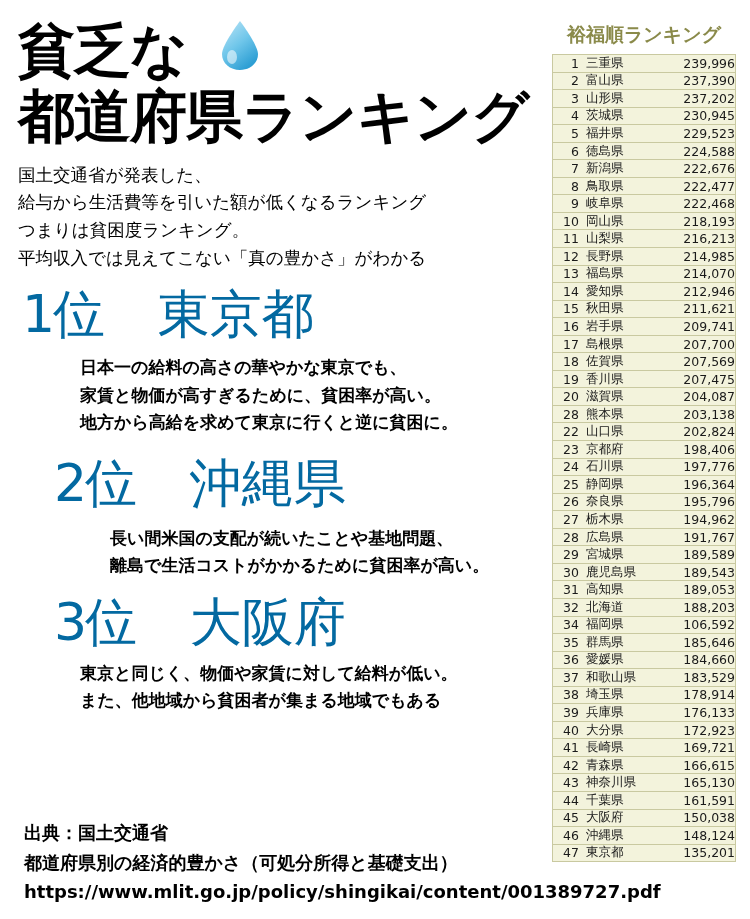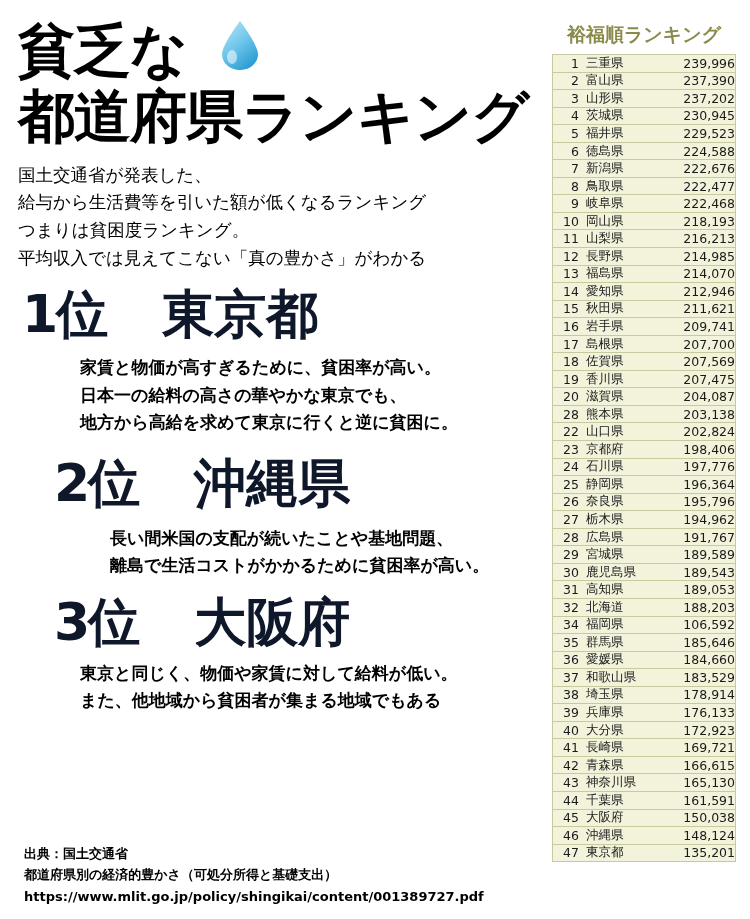"1位 東京都" .rank-head { color: #0f172a -> #0369a1; font-weight: bold -> normal }
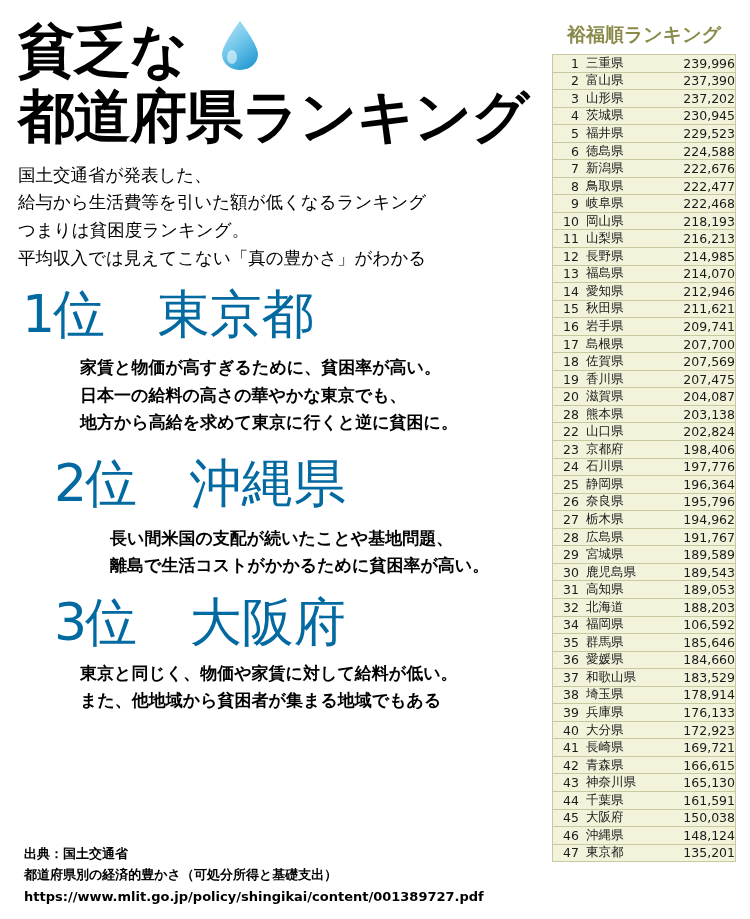"家賃と物価が高すぎるために、貧困率が高い。" div { order: before "日本一の給料の高さの華やかな東京でも、" -> after "日本一の給料の高さの華やかな東京でも、" }
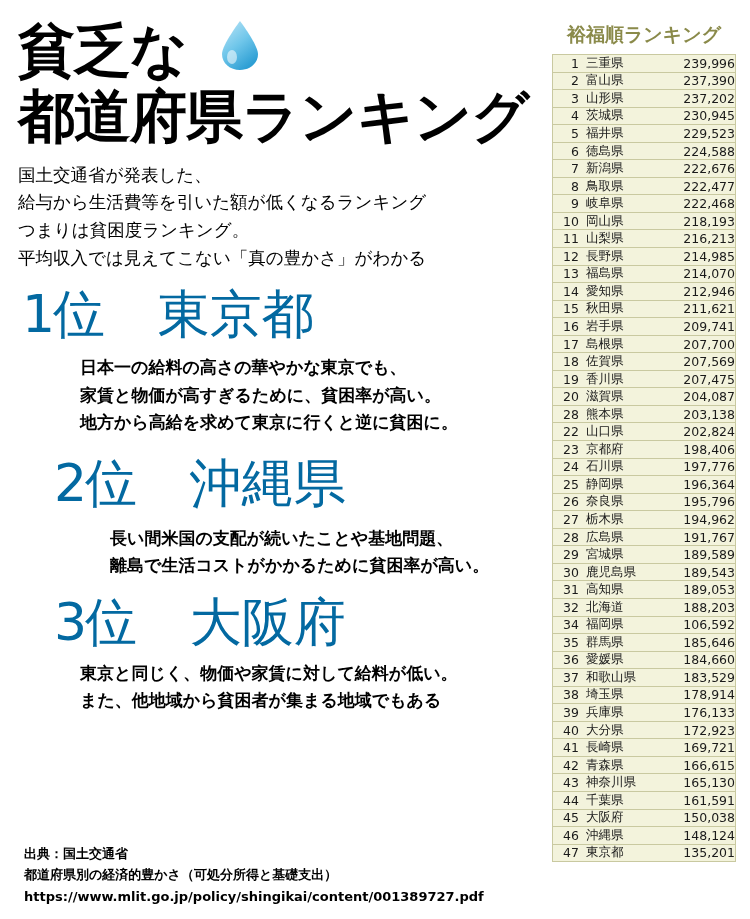"出典：国土交通省" .source { font-size: 13px -> 18px }
